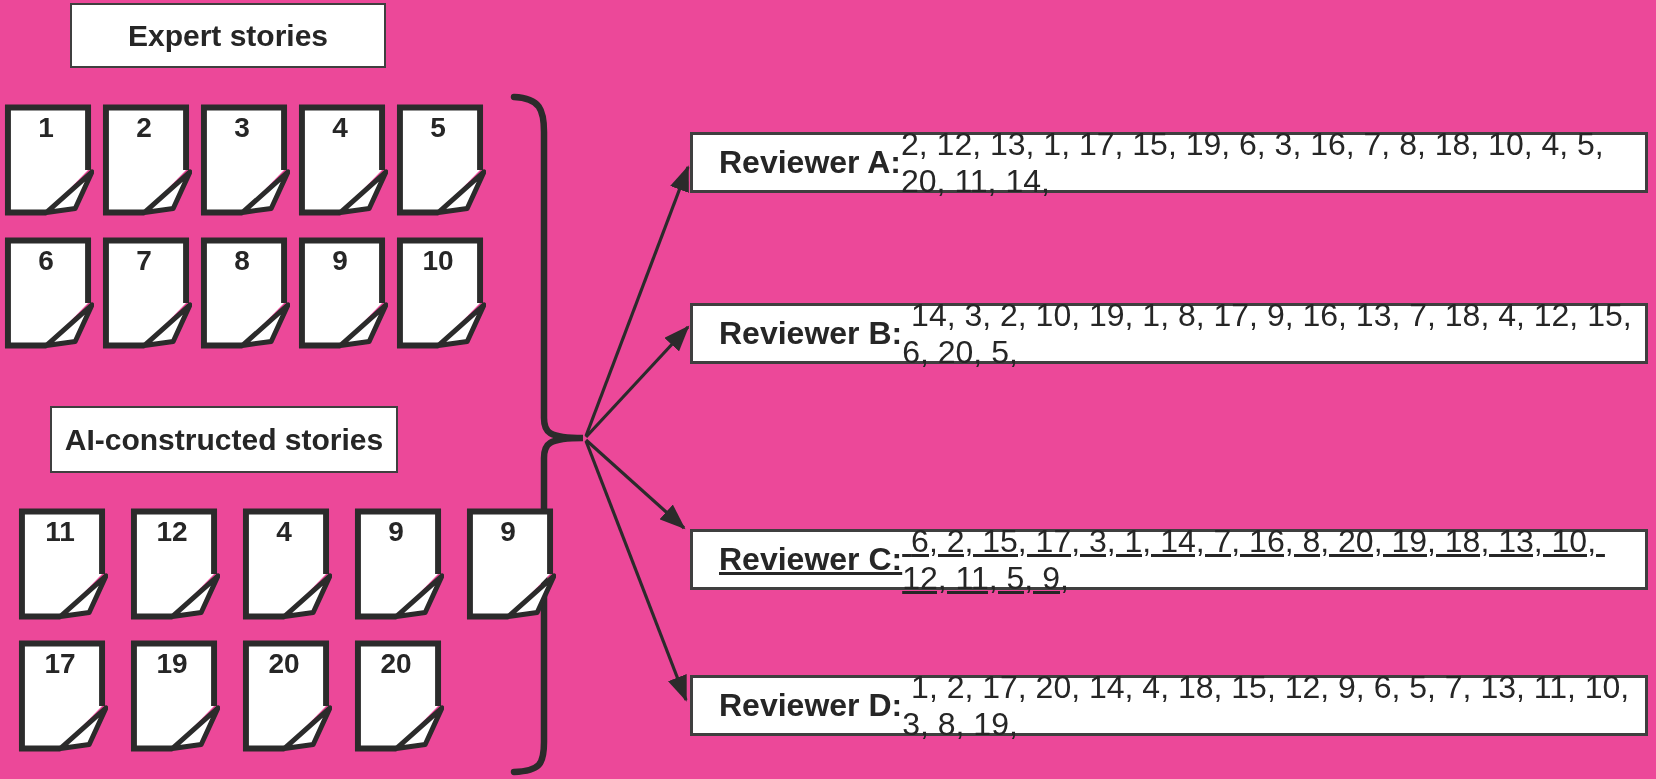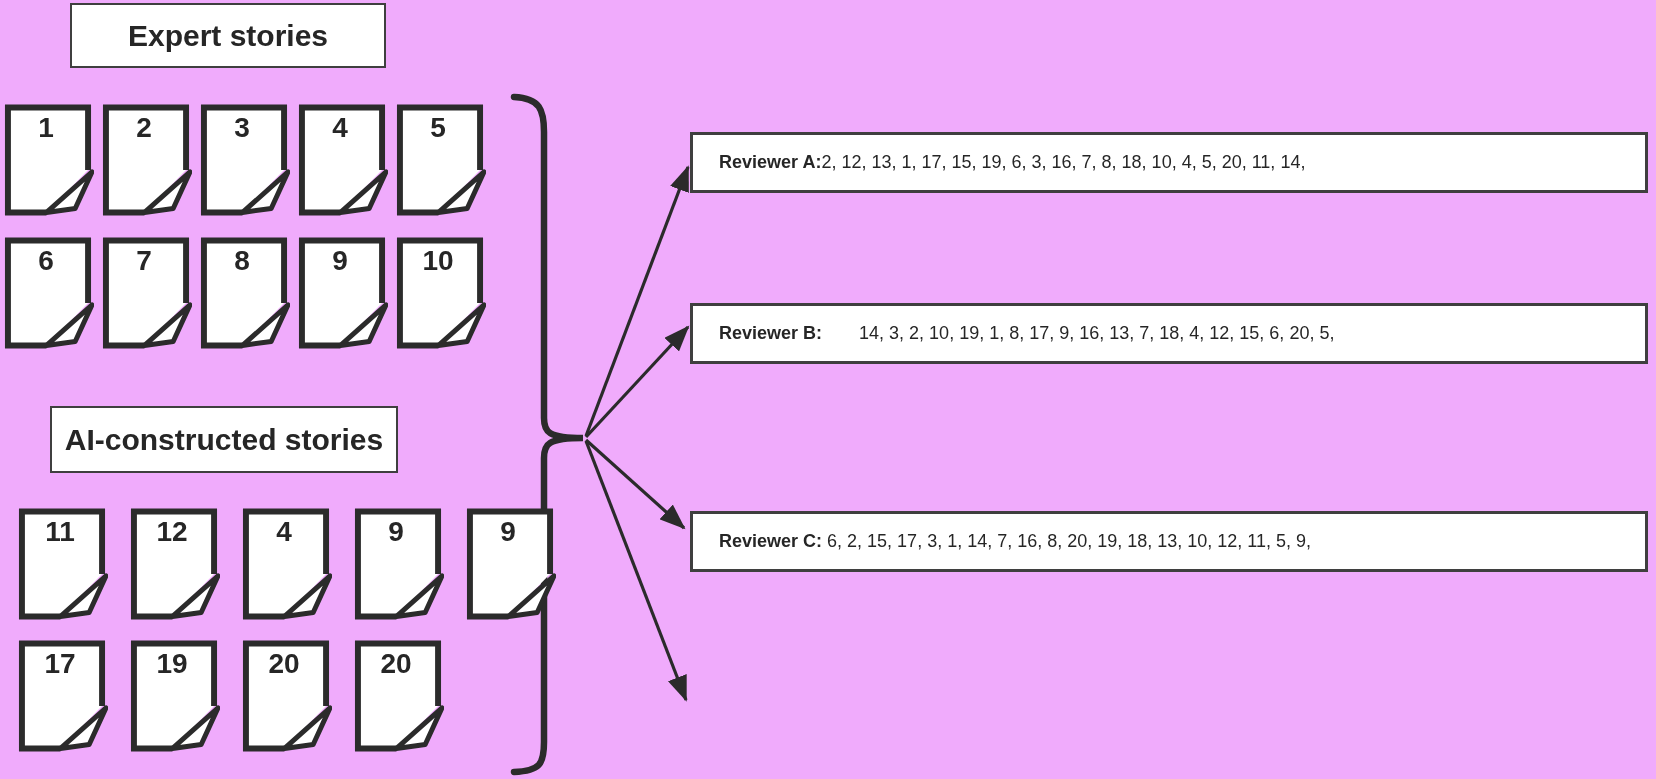"Expert stories" .canvas { background: #f0abfc -> #ec4899 }
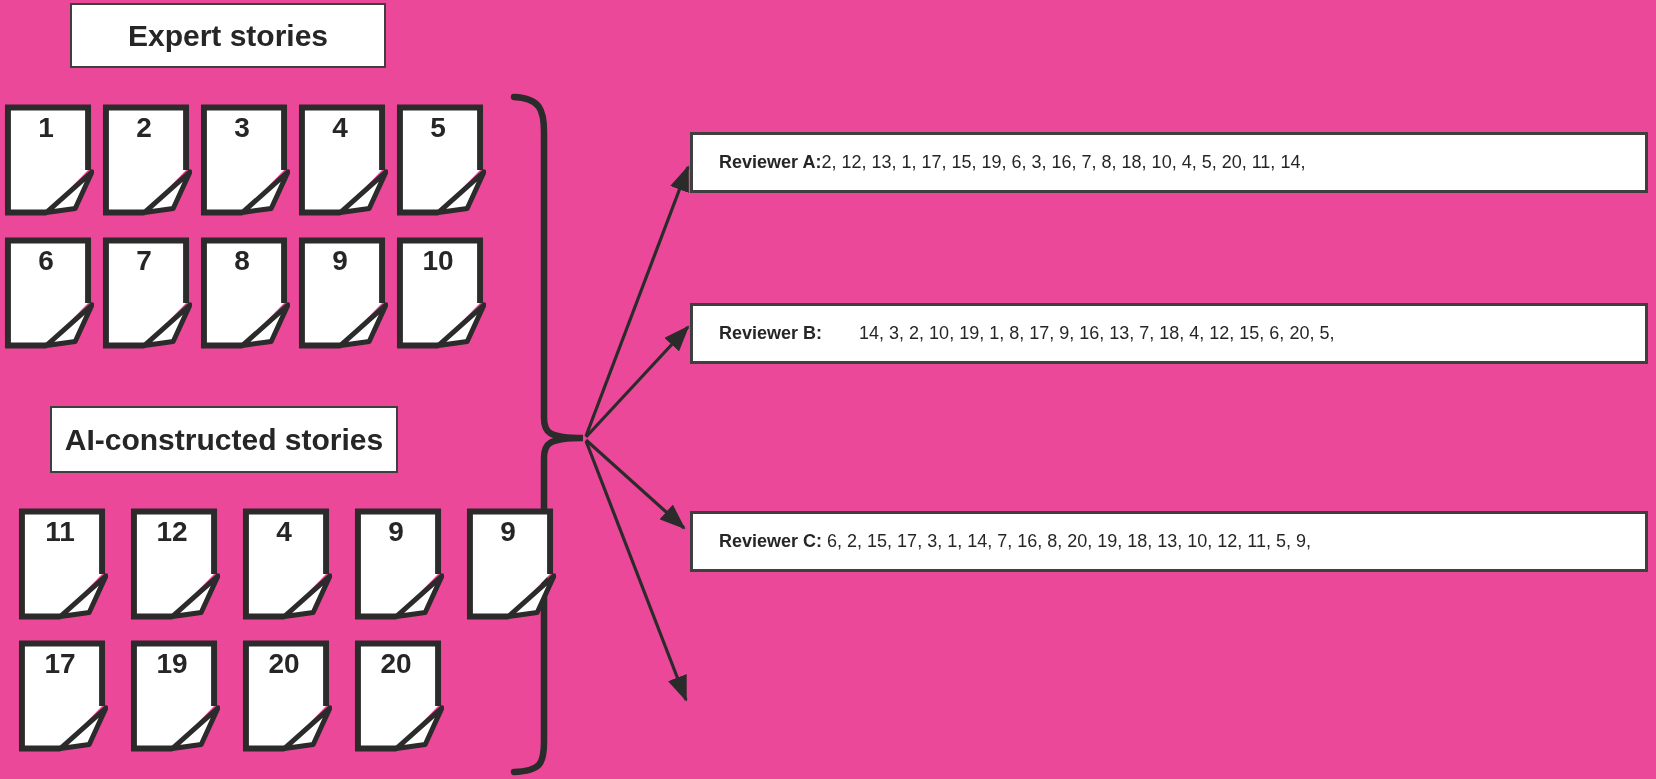"Reviewer A:" .rev { font-size: 18px -> 32px }
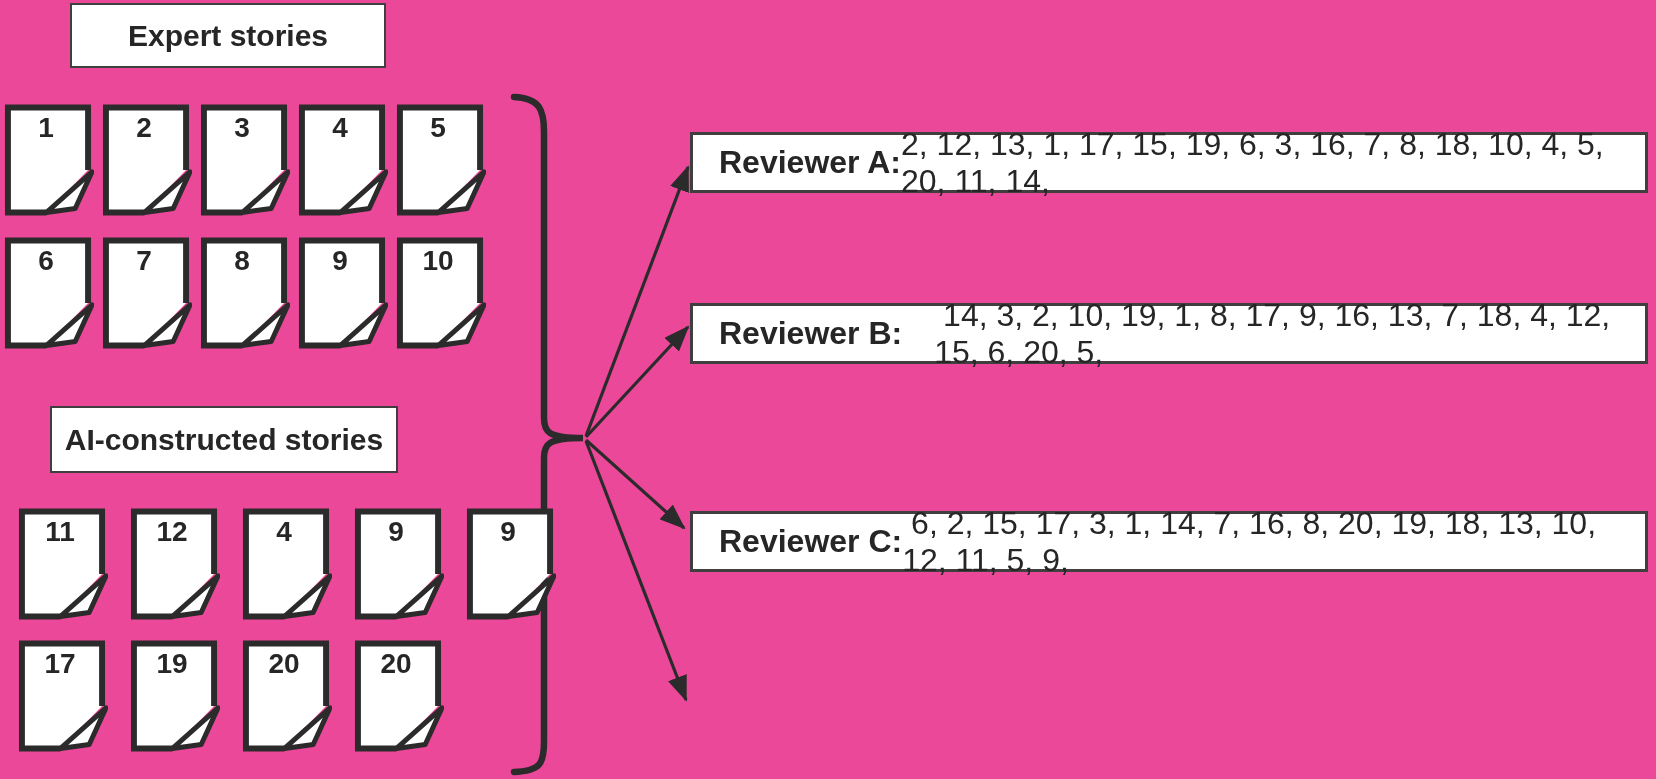"Reviewer B:" .rev:nth-of-type(2) { gap: 32px -> none }
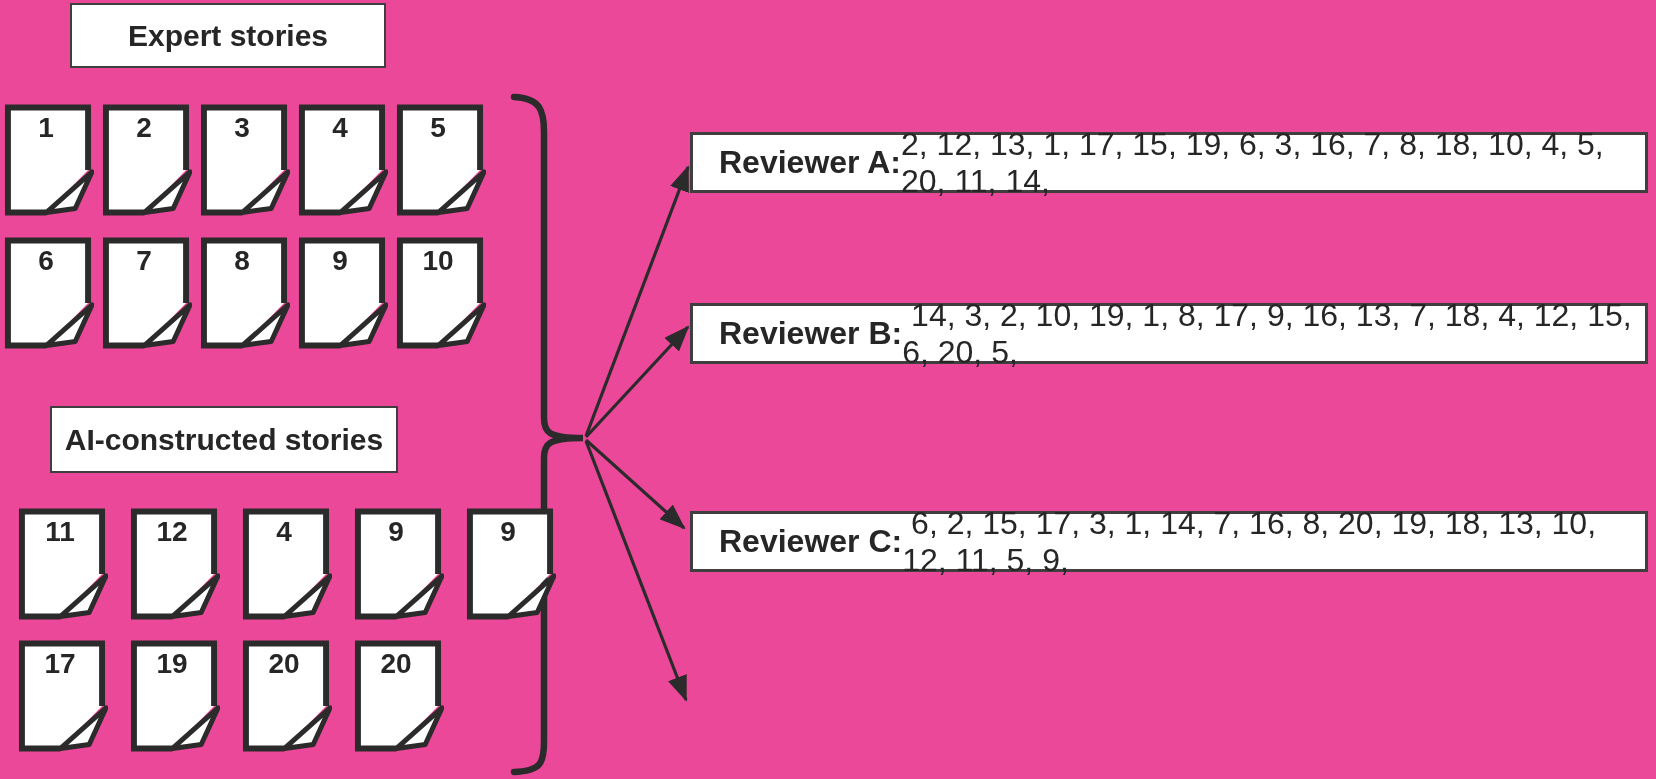"Reviewer C:" .rev:nth-of-type(3) { text-decoration: none -> underline; top: 511px -> 529px }
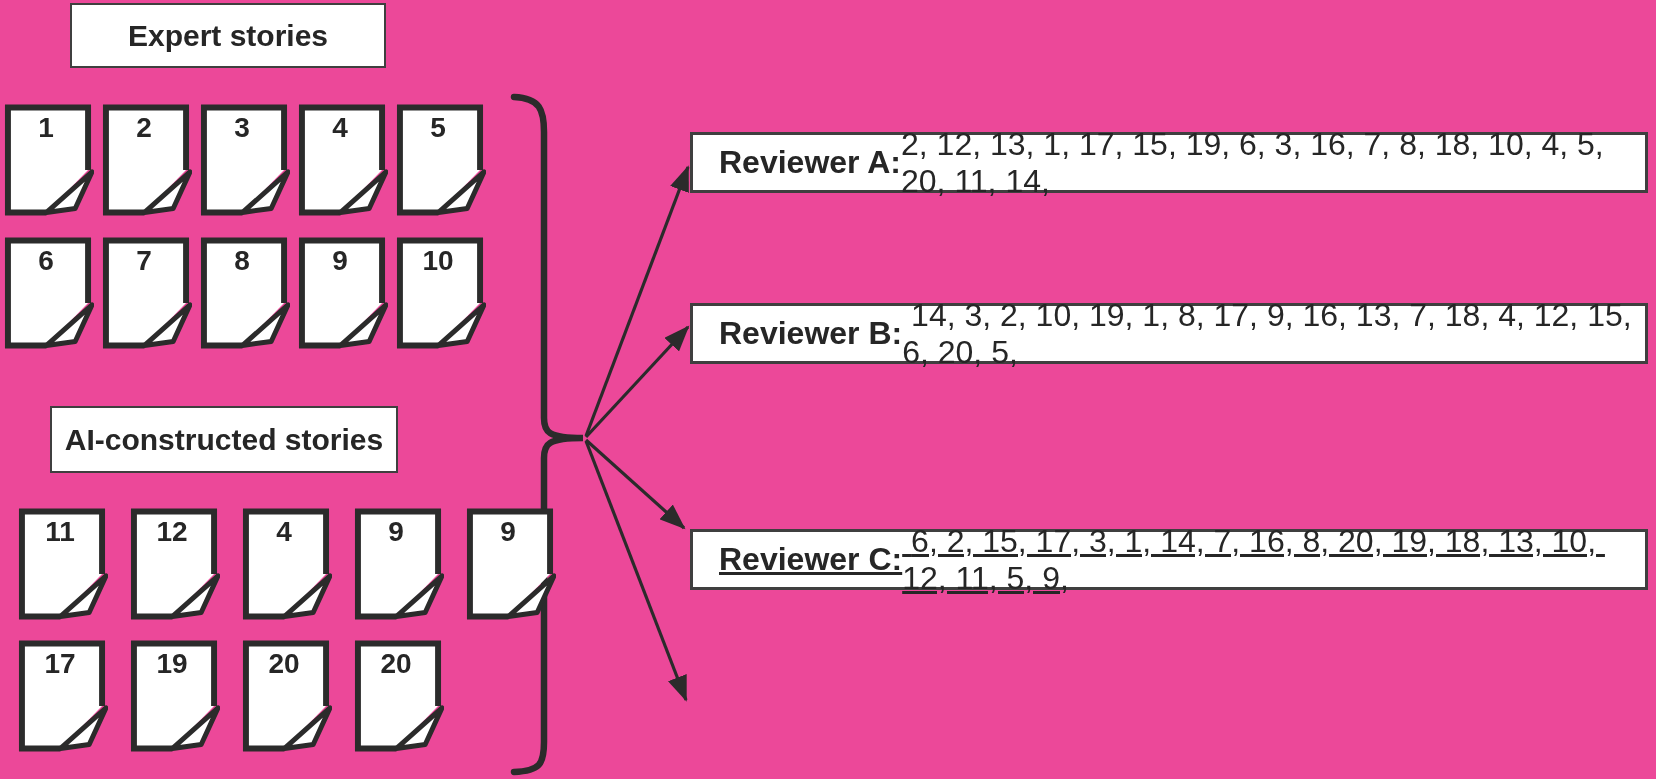"Reviewer D:" div.rev { html: none -> <div> <span>Reviewer D:</span> <span> 1, 2, 17, 20, 14, 4, 18, 15, 12, 9, 6, 5, 7, 13, 11, 10, 3, 8, 19,</span> </div> }
